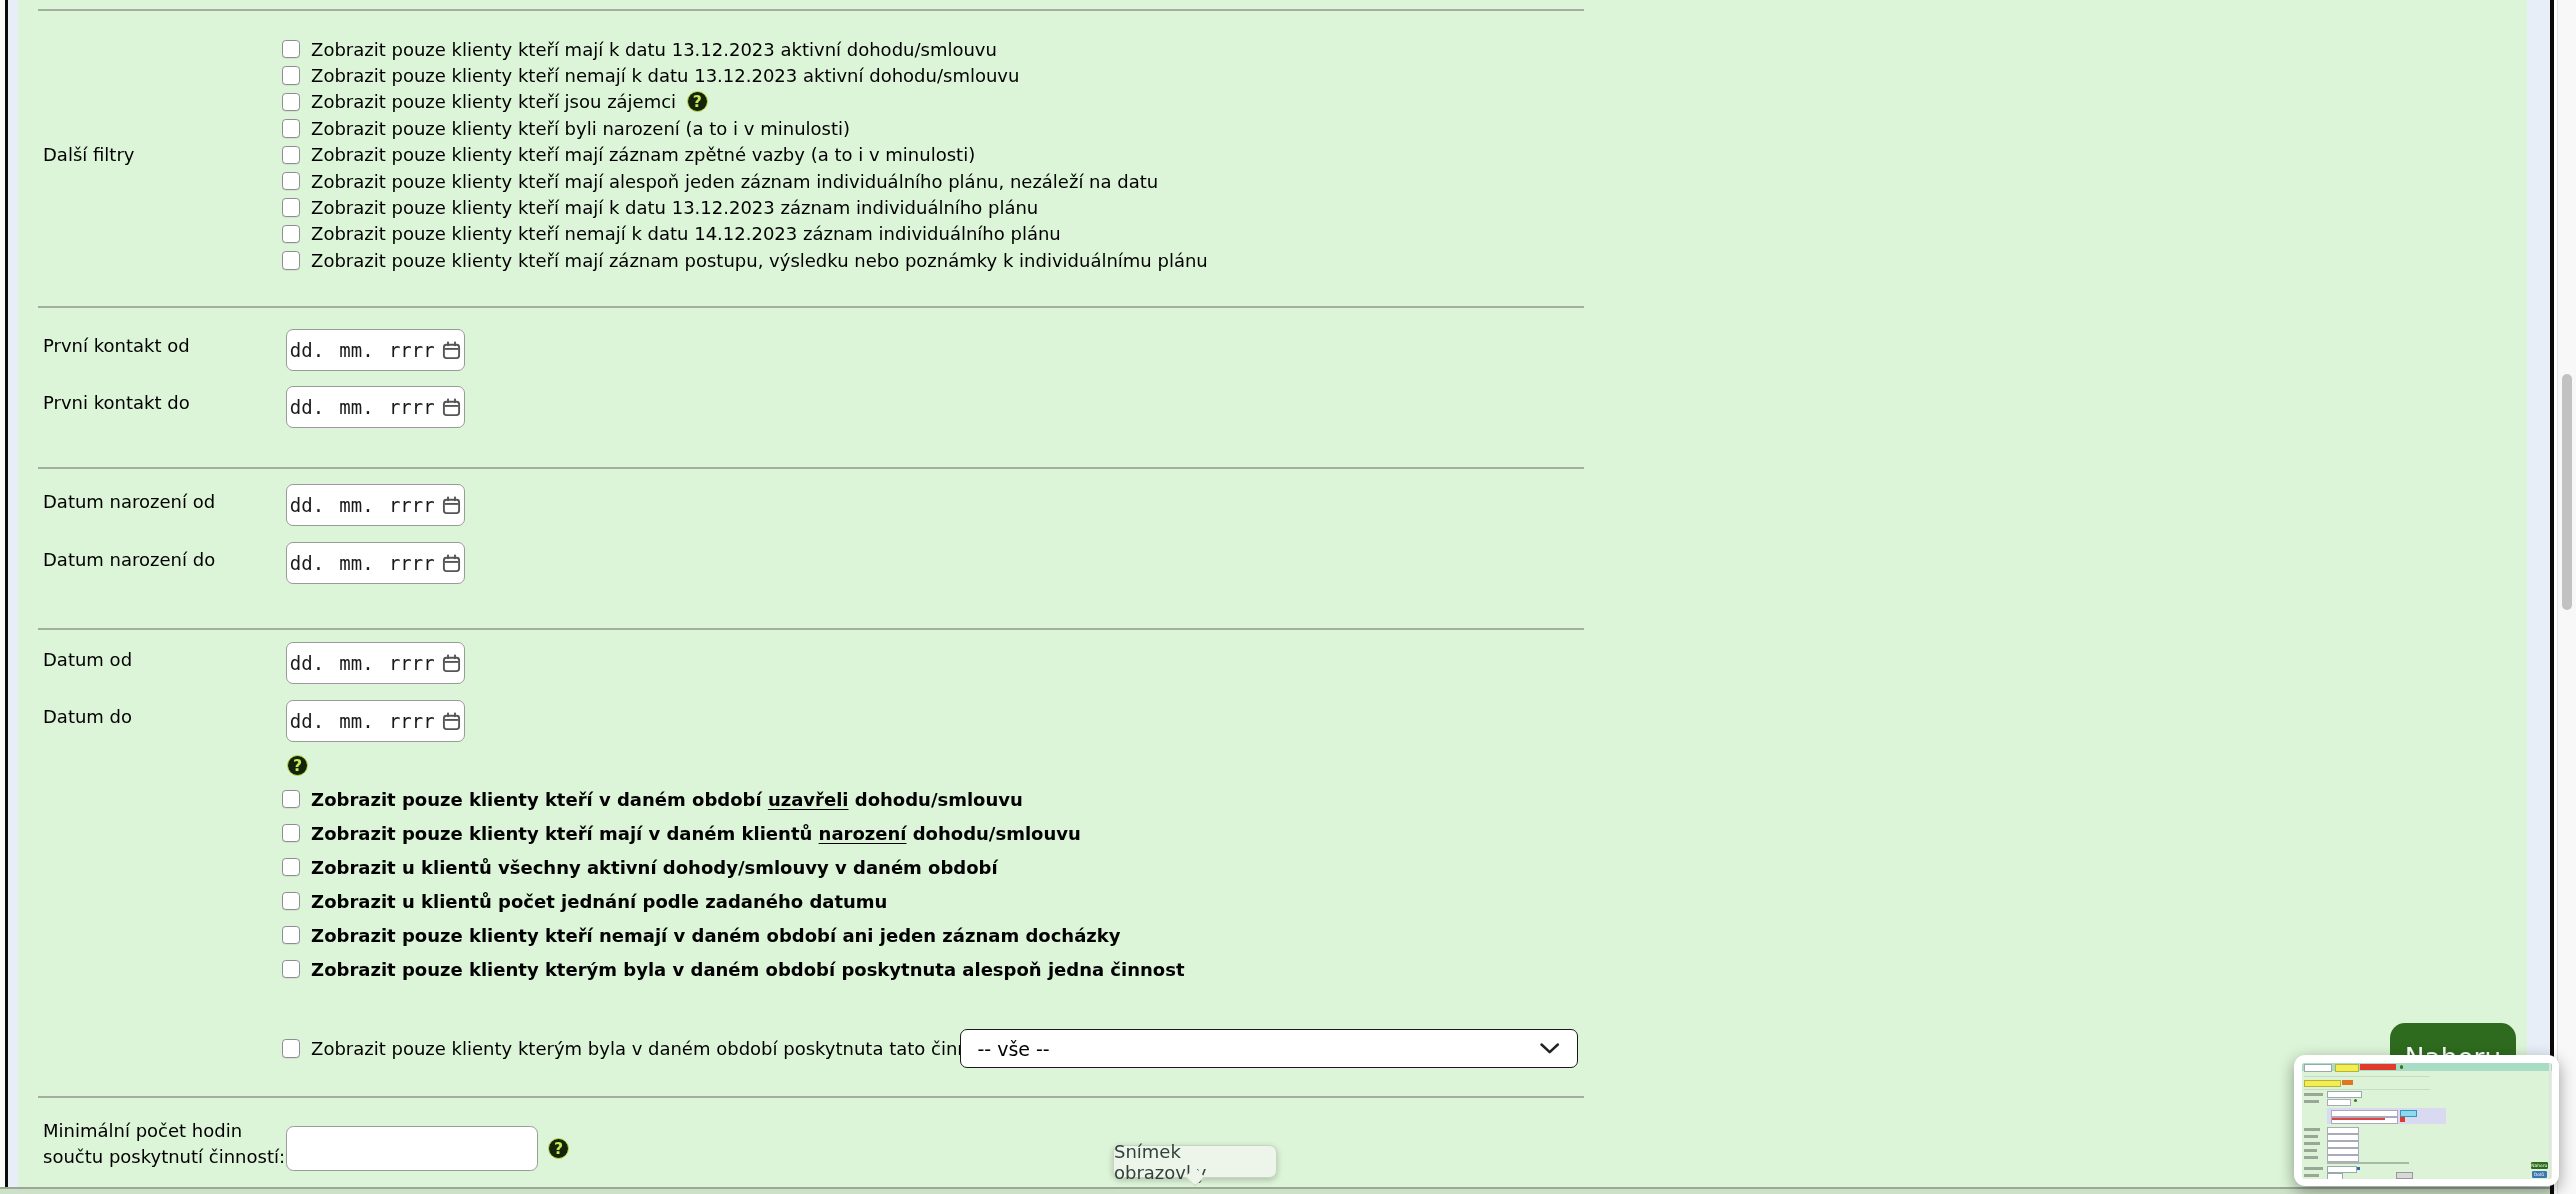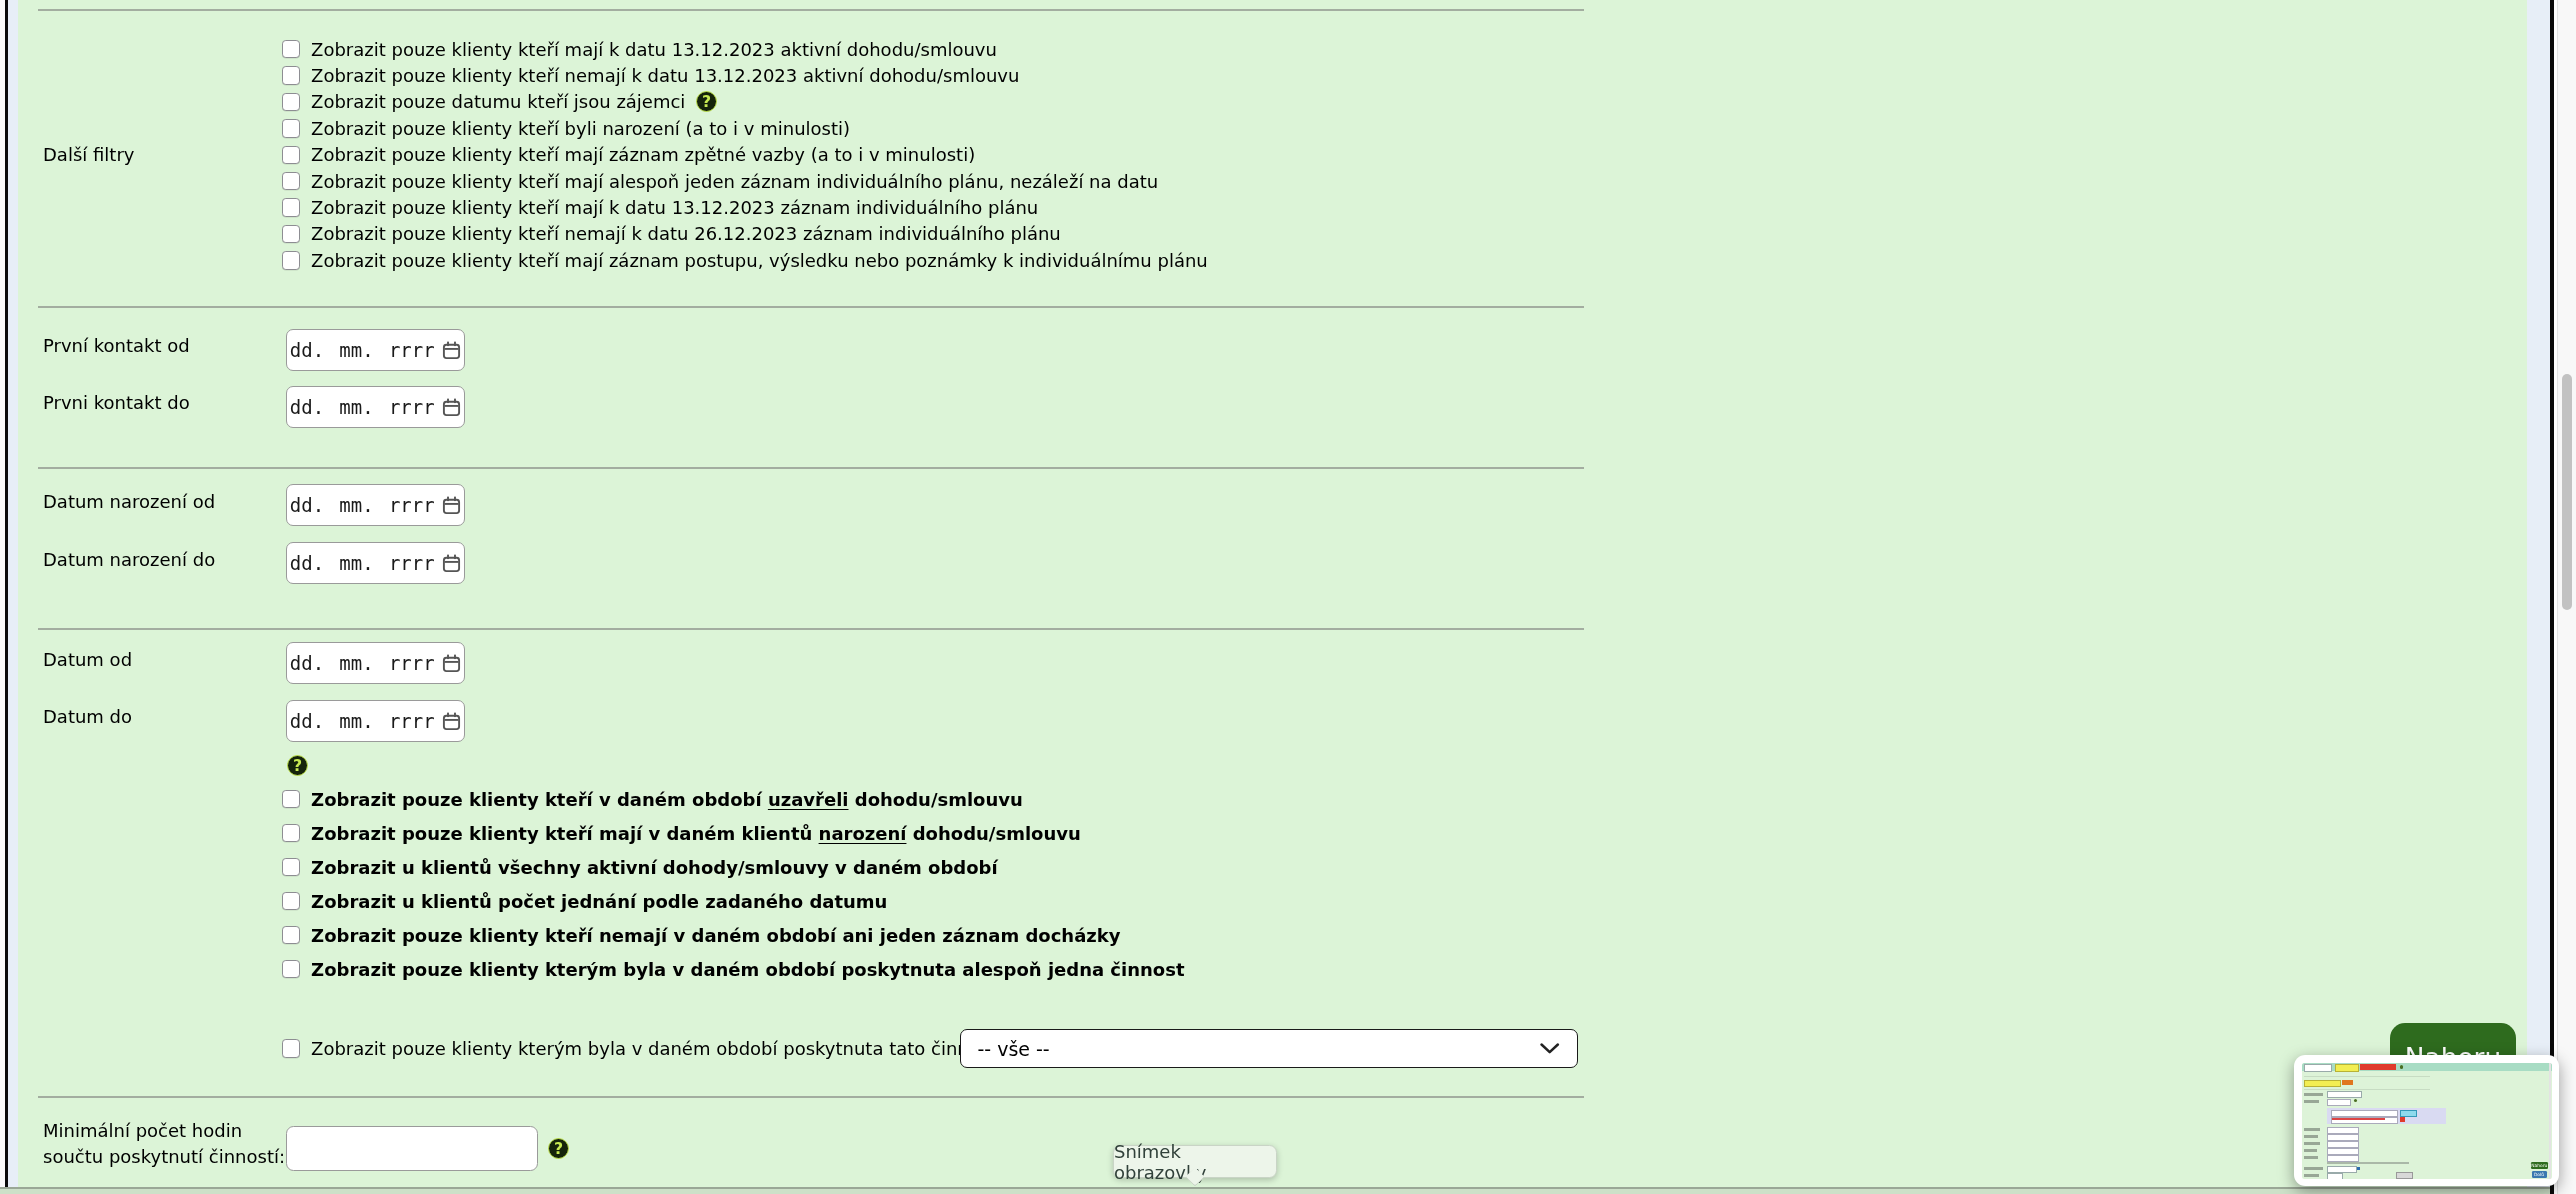"Zobrazit pouze datumu kteří jsou" span.lbl { text: datumu -> klienty }
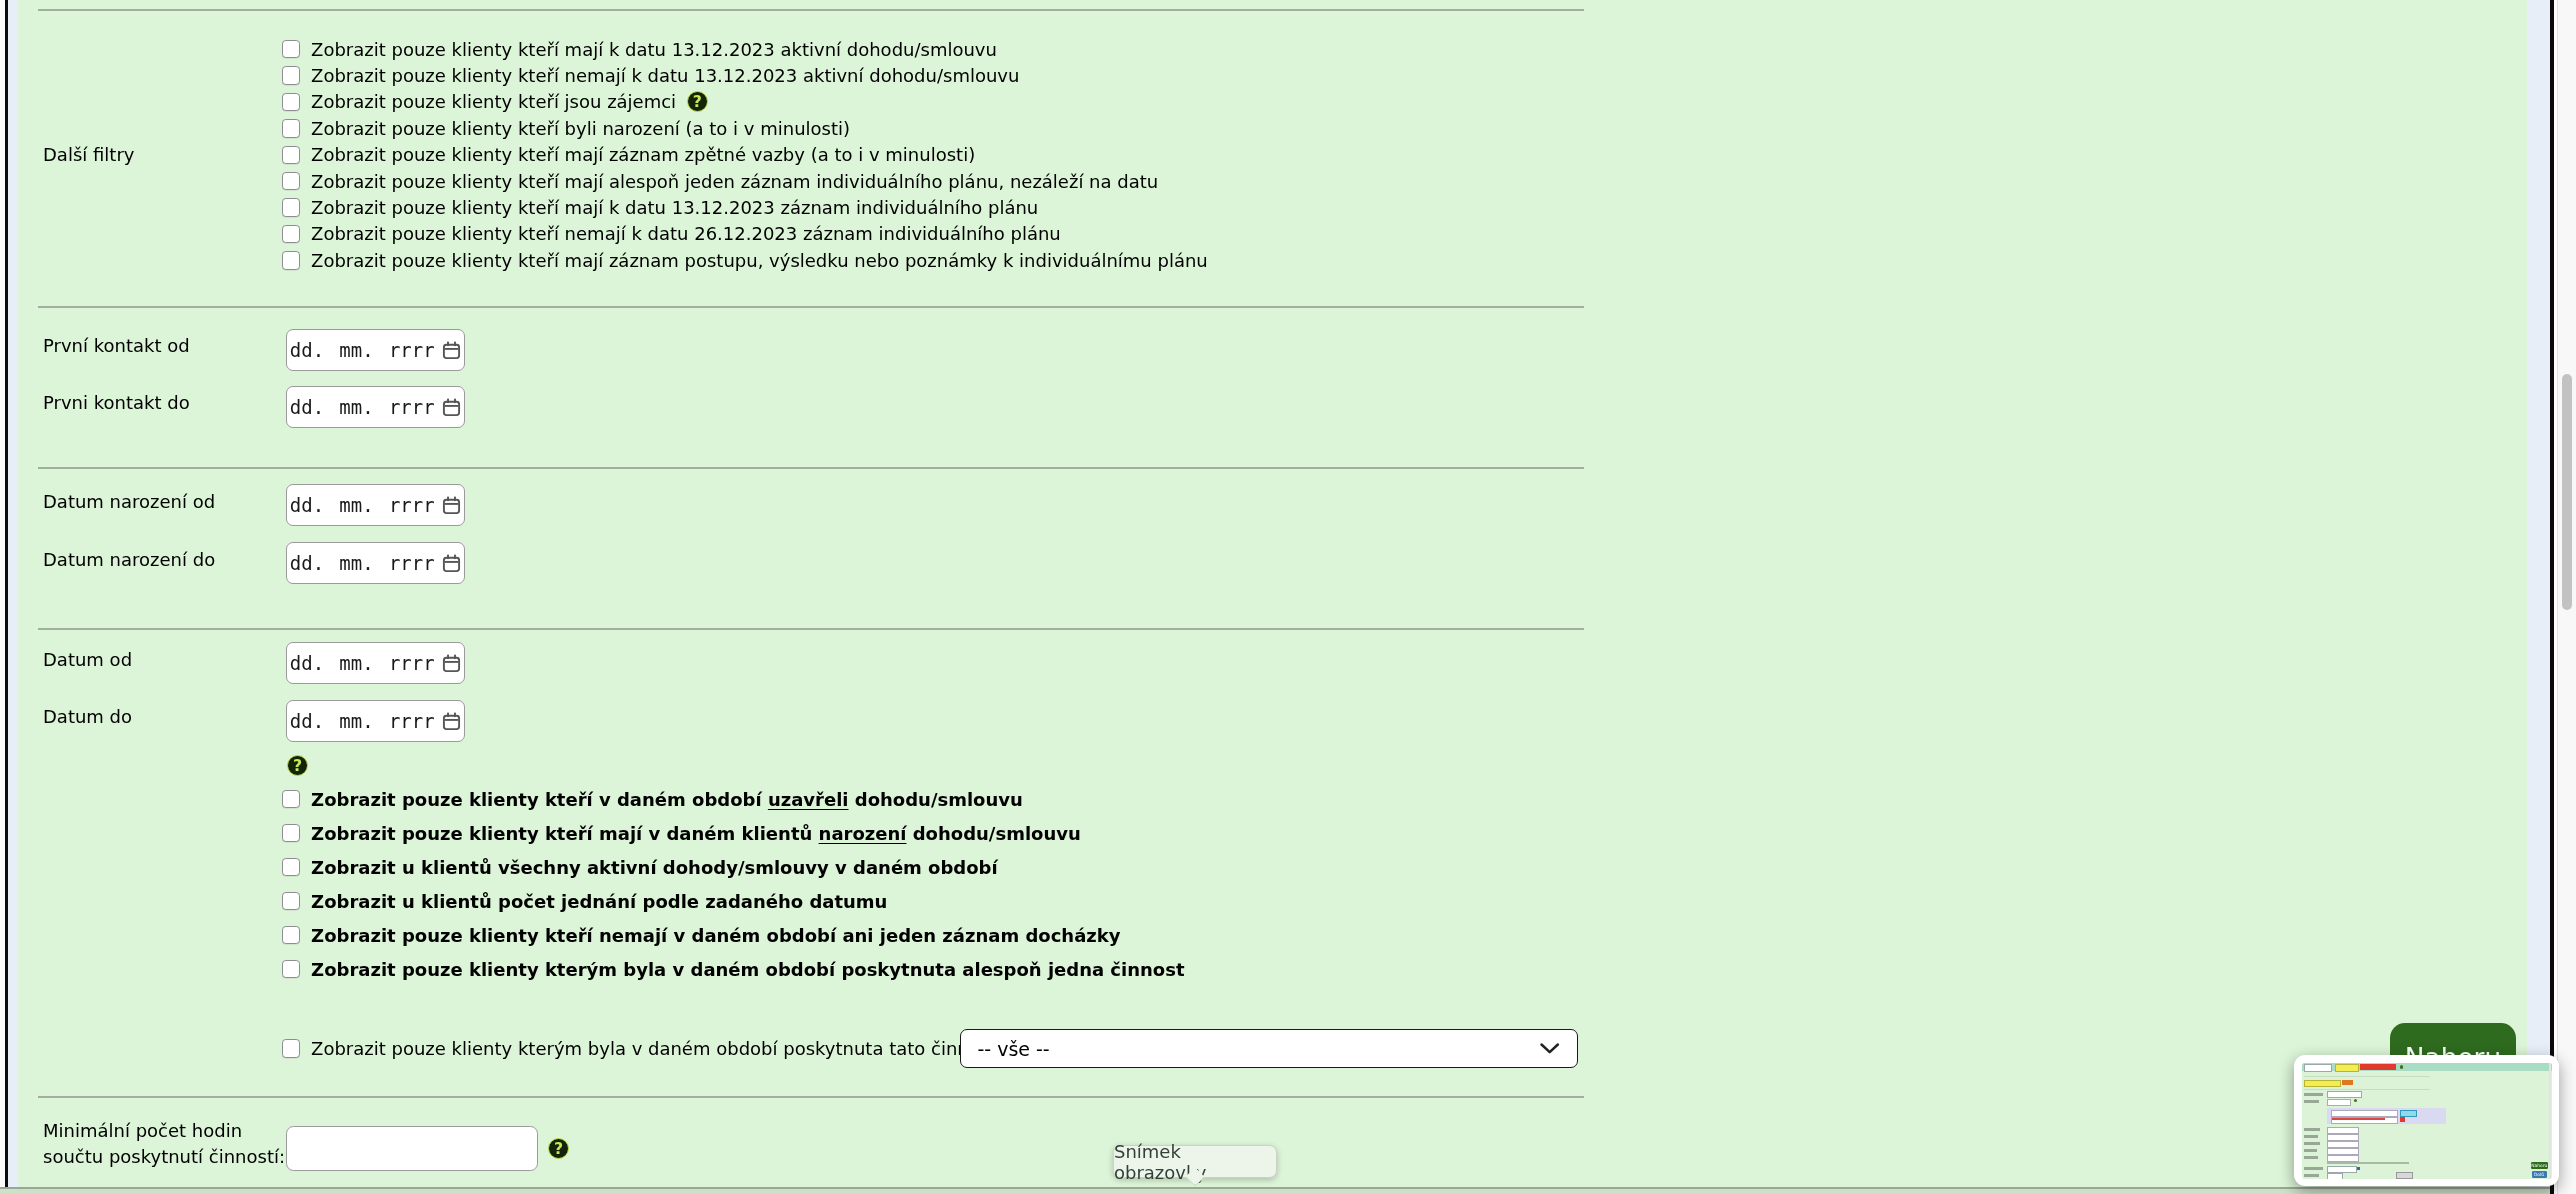"Zobrazit pouze klienty kteří nemají k datu 26.12.2023" span.lbl { text: 26.12.2023 -> 14.12.2023 }
